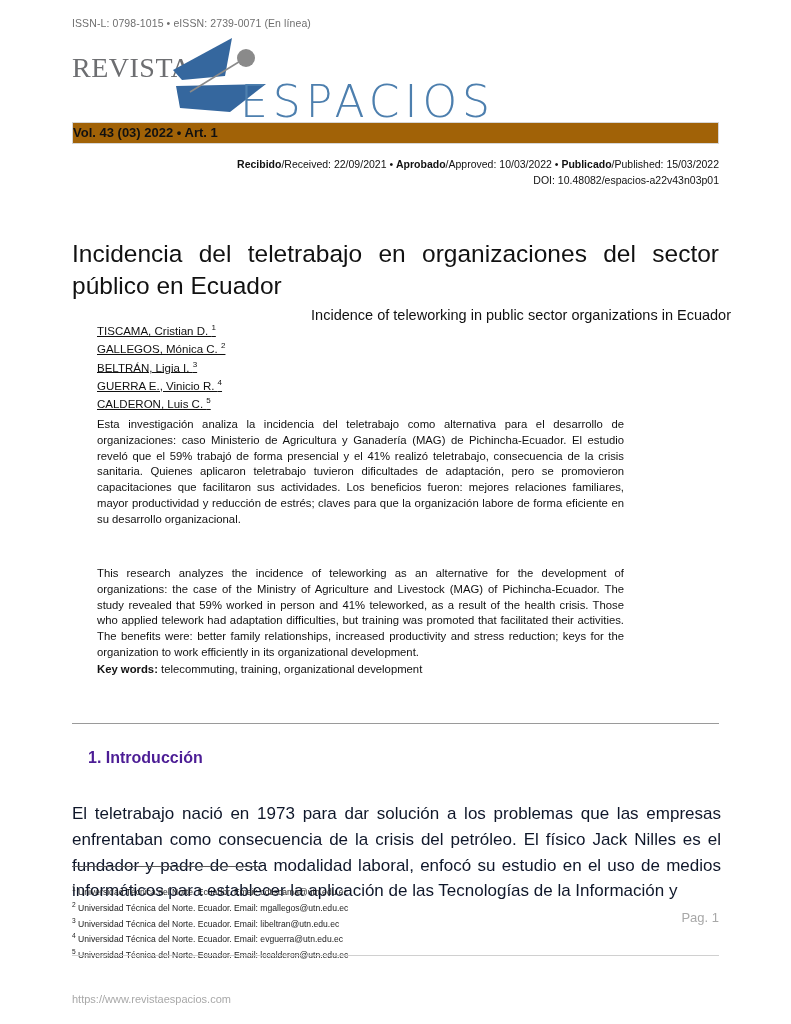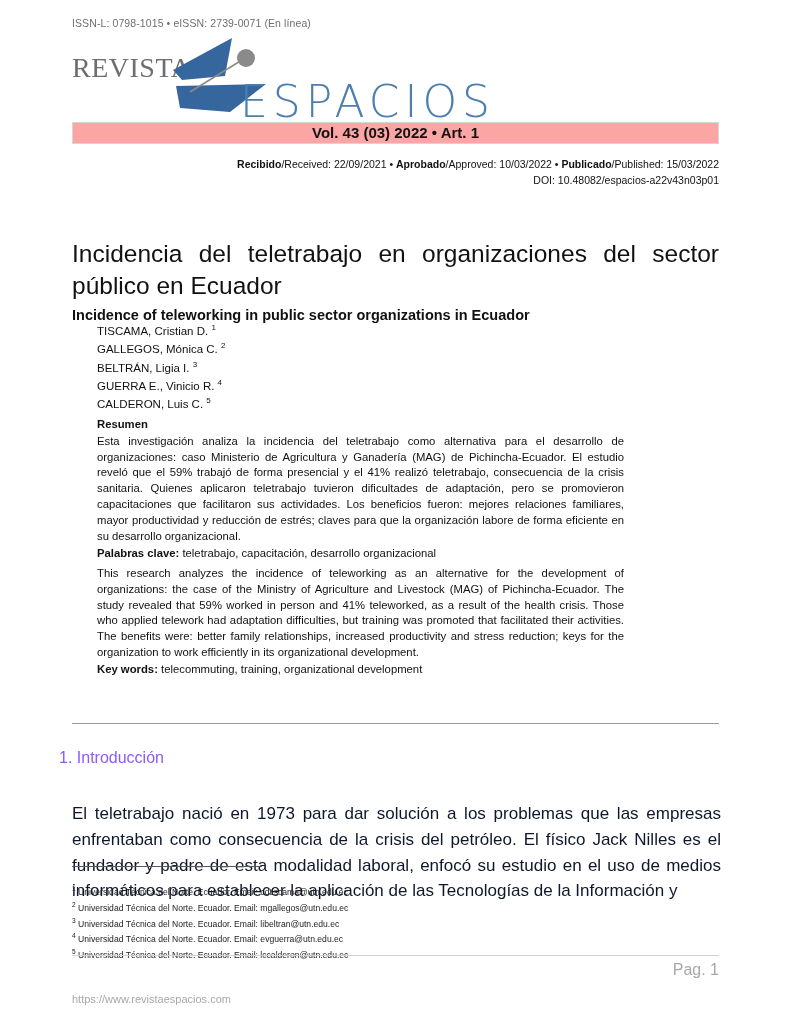"Vol. 43 (03) 2022 •" .vol-bar { background: #fca5a5 -> #a16207; font-size: 15px -> 13px; text-align: center -> left }
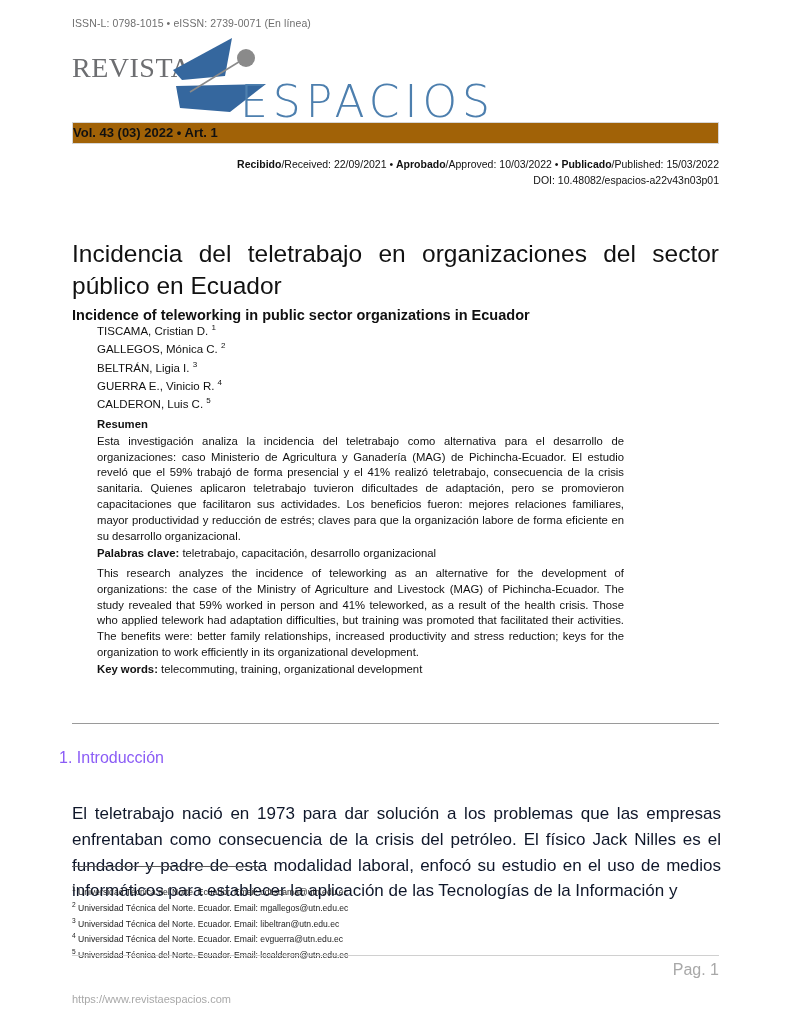"Incidence of teleworking in public" .subtitle { font-weight: bold -> normal; left: 72px -> 84px; text-align: none -> right }
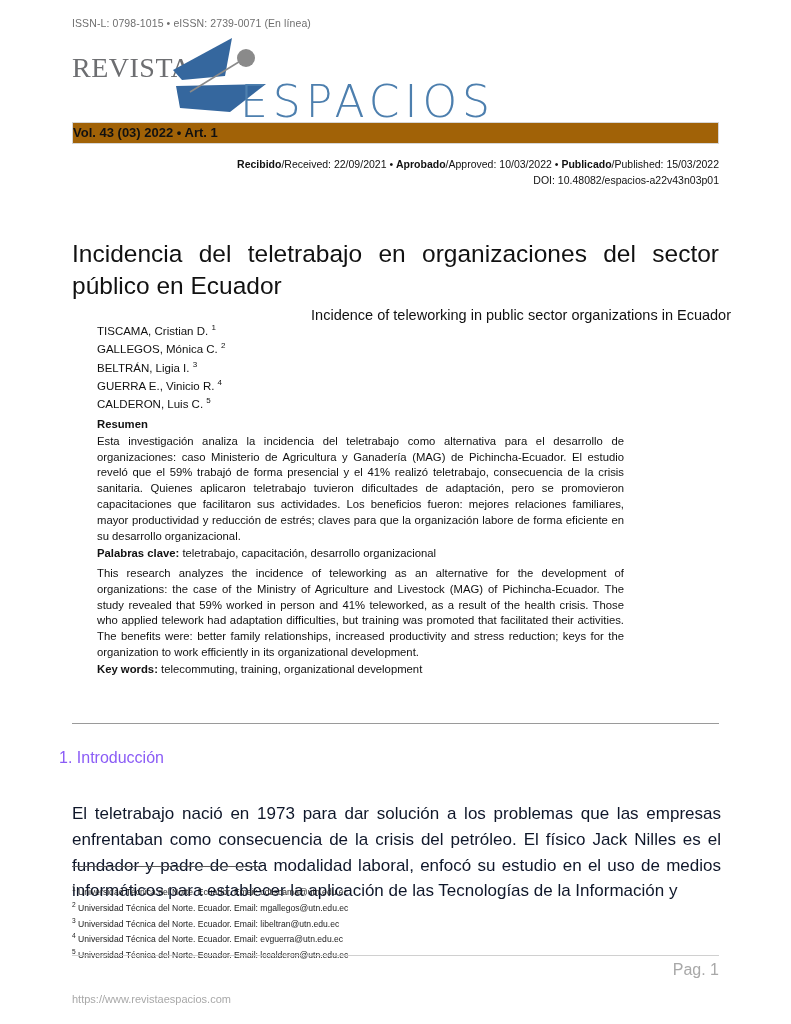"TISCAMA, Cristian D. 1" .authors { text-decoration: none -> underline }
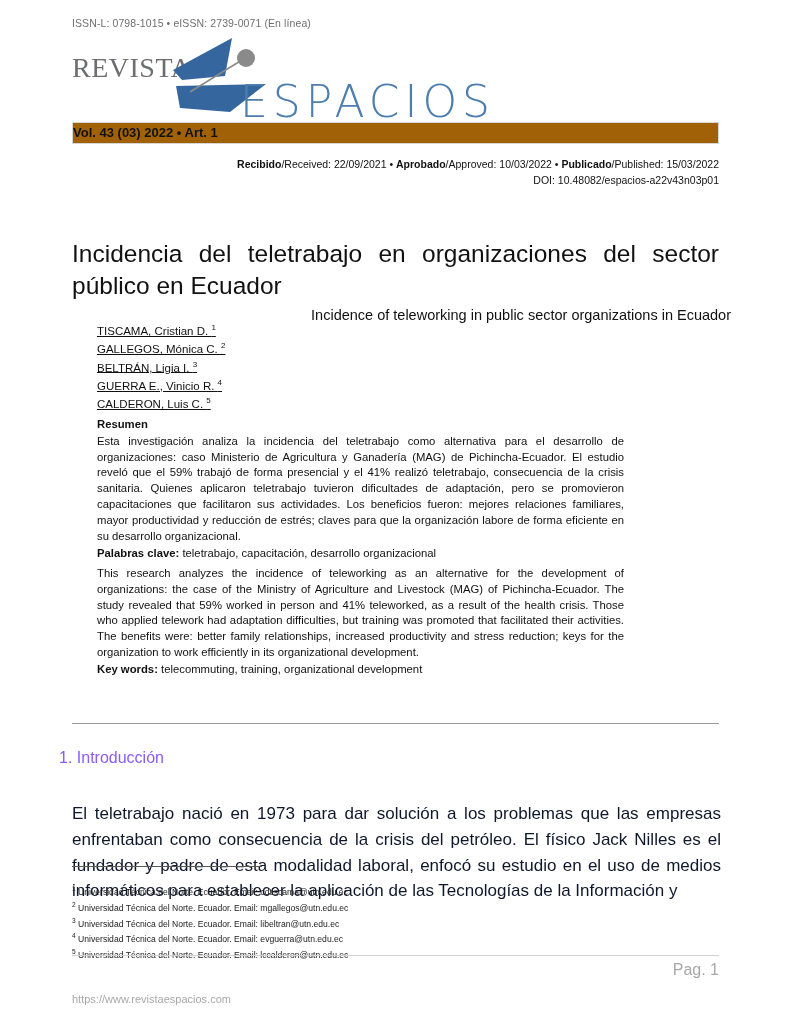"Resumen" div.abs-head { html: <div>Resumen</div> -> none }
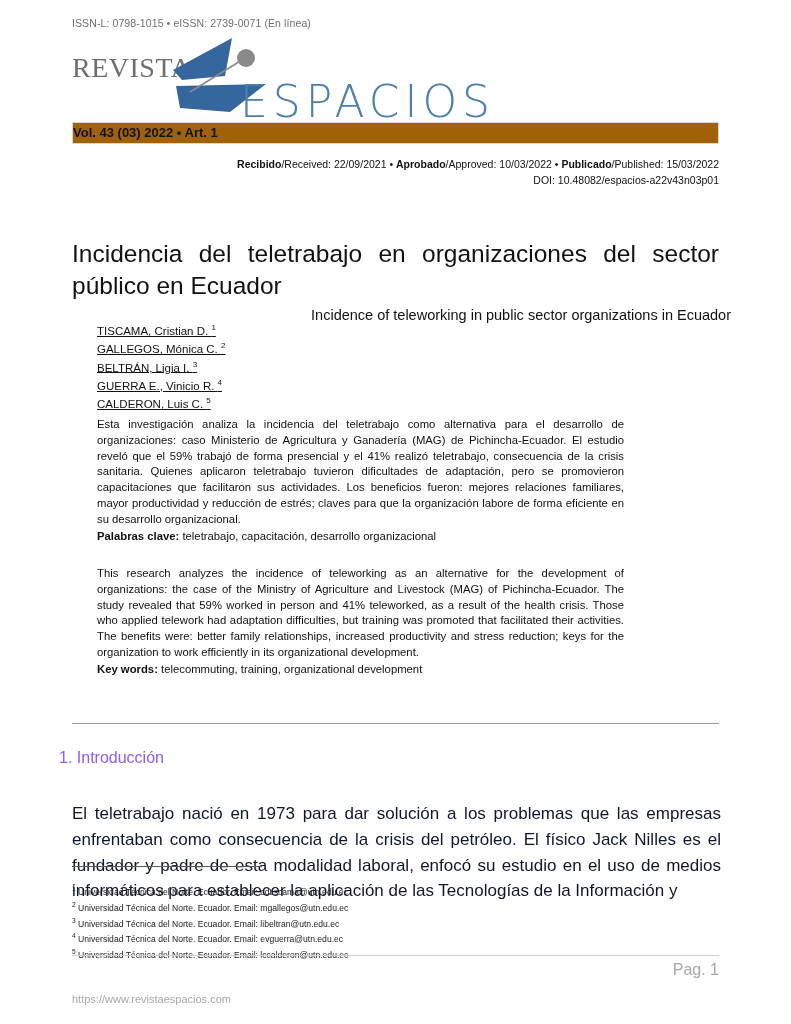"Palabras clave: teletrabajo," div.kw { html: <div><b>Palabras clave:</b> <span>teletrabajo, capacitación, desarrollo organizacional</span></div> -> none }
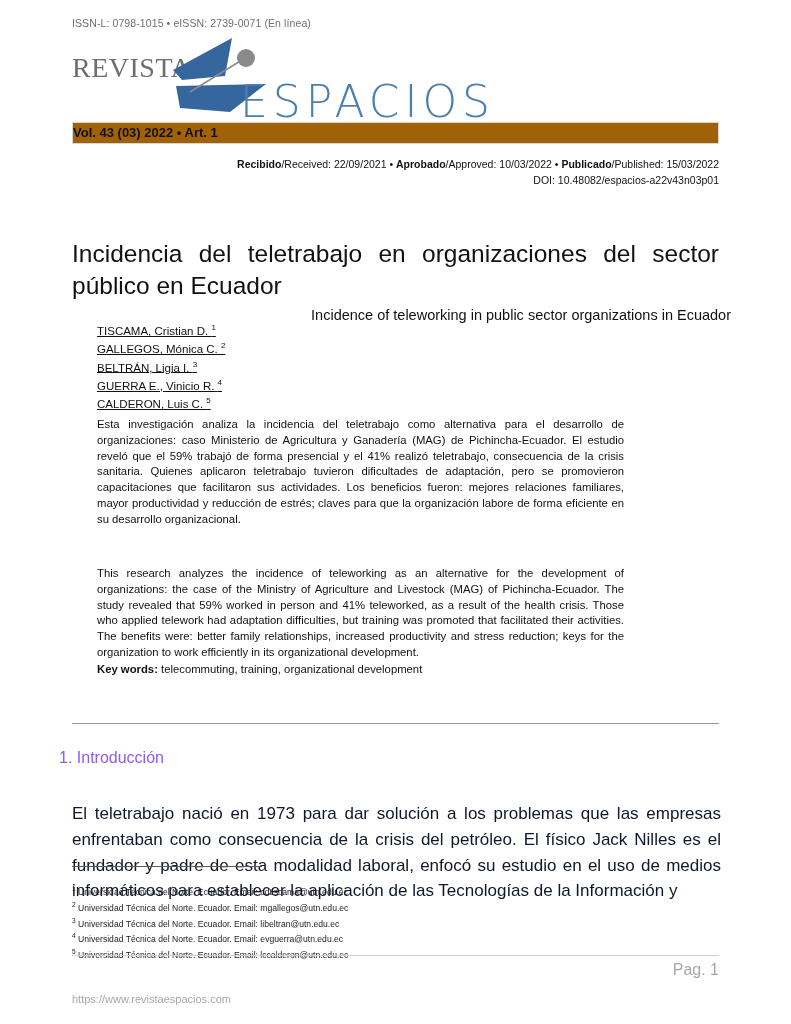"1. Introducción" .sec-head { color: #8b5cf6 -> #4c1d95; font-weight: normal -> bold; left: 59px -> 88px }
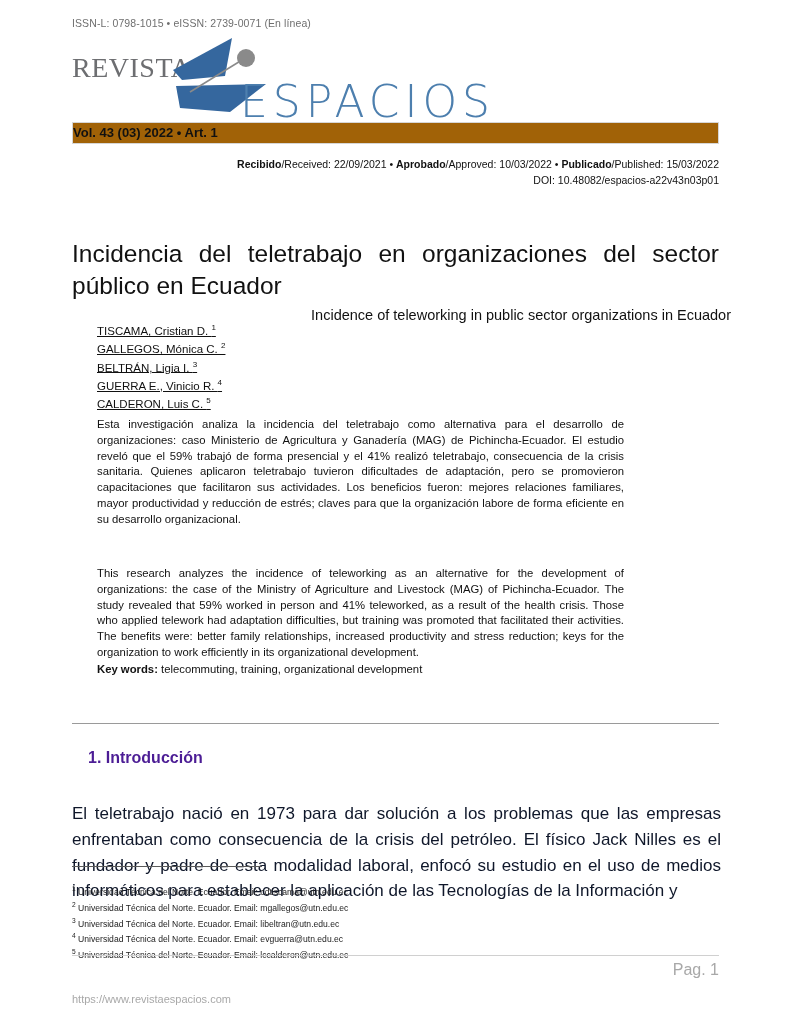"Pag. 1" .footer-right { font-size: 16px -> 13px; top: 961px -> 910px }
